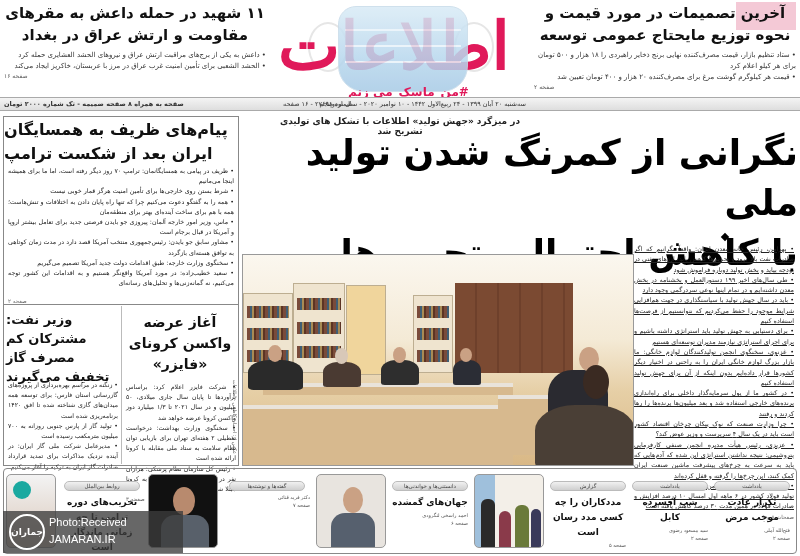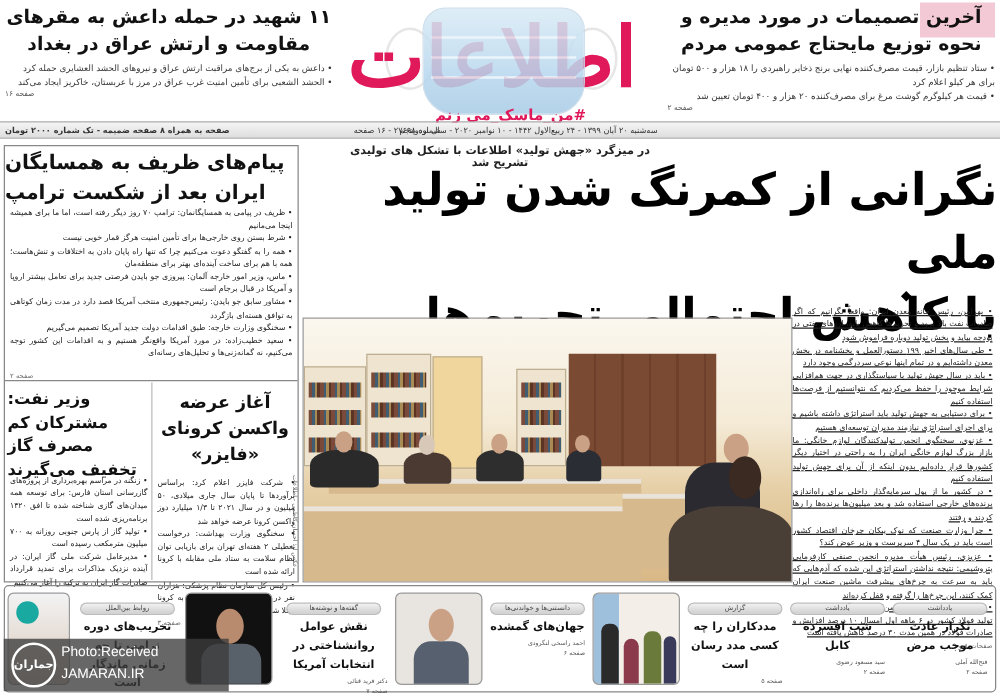"آخرین تصمیمات در مورد مدیره" div.h { text: مدیره و نحوه توزیع مایحتاج عمومی مردم -> قیمت و نحوه توزیع مایحتاج عمومی توسعه }
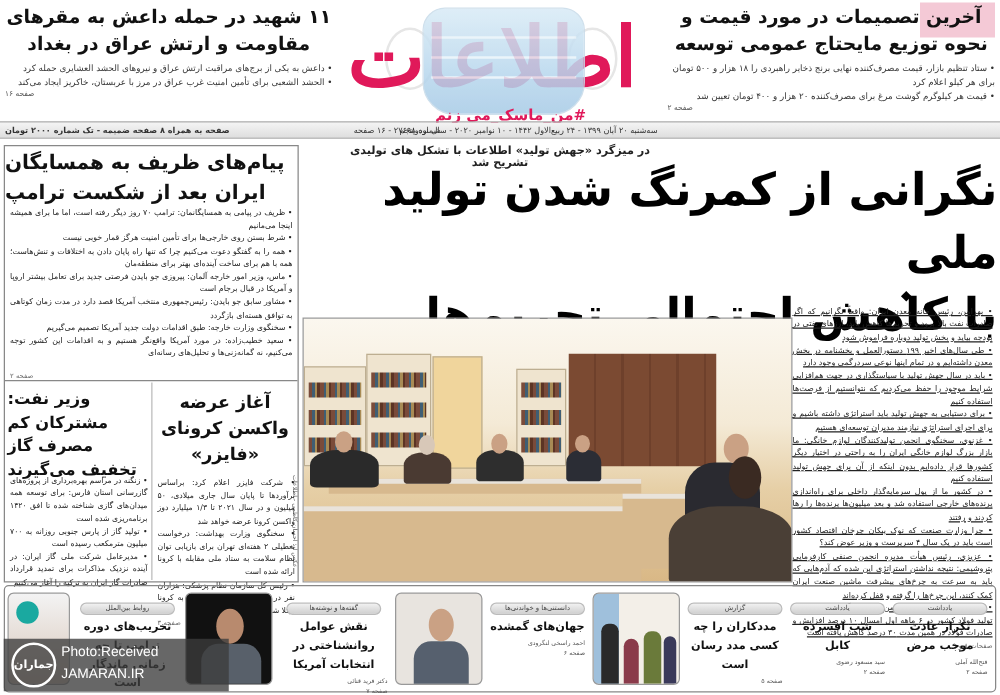"نقش عوامل روانشناختی در انتخابات" div.title { html: <div>نقش عوامل روانشناختی در انتخابات آمریکا</div> -> none }
